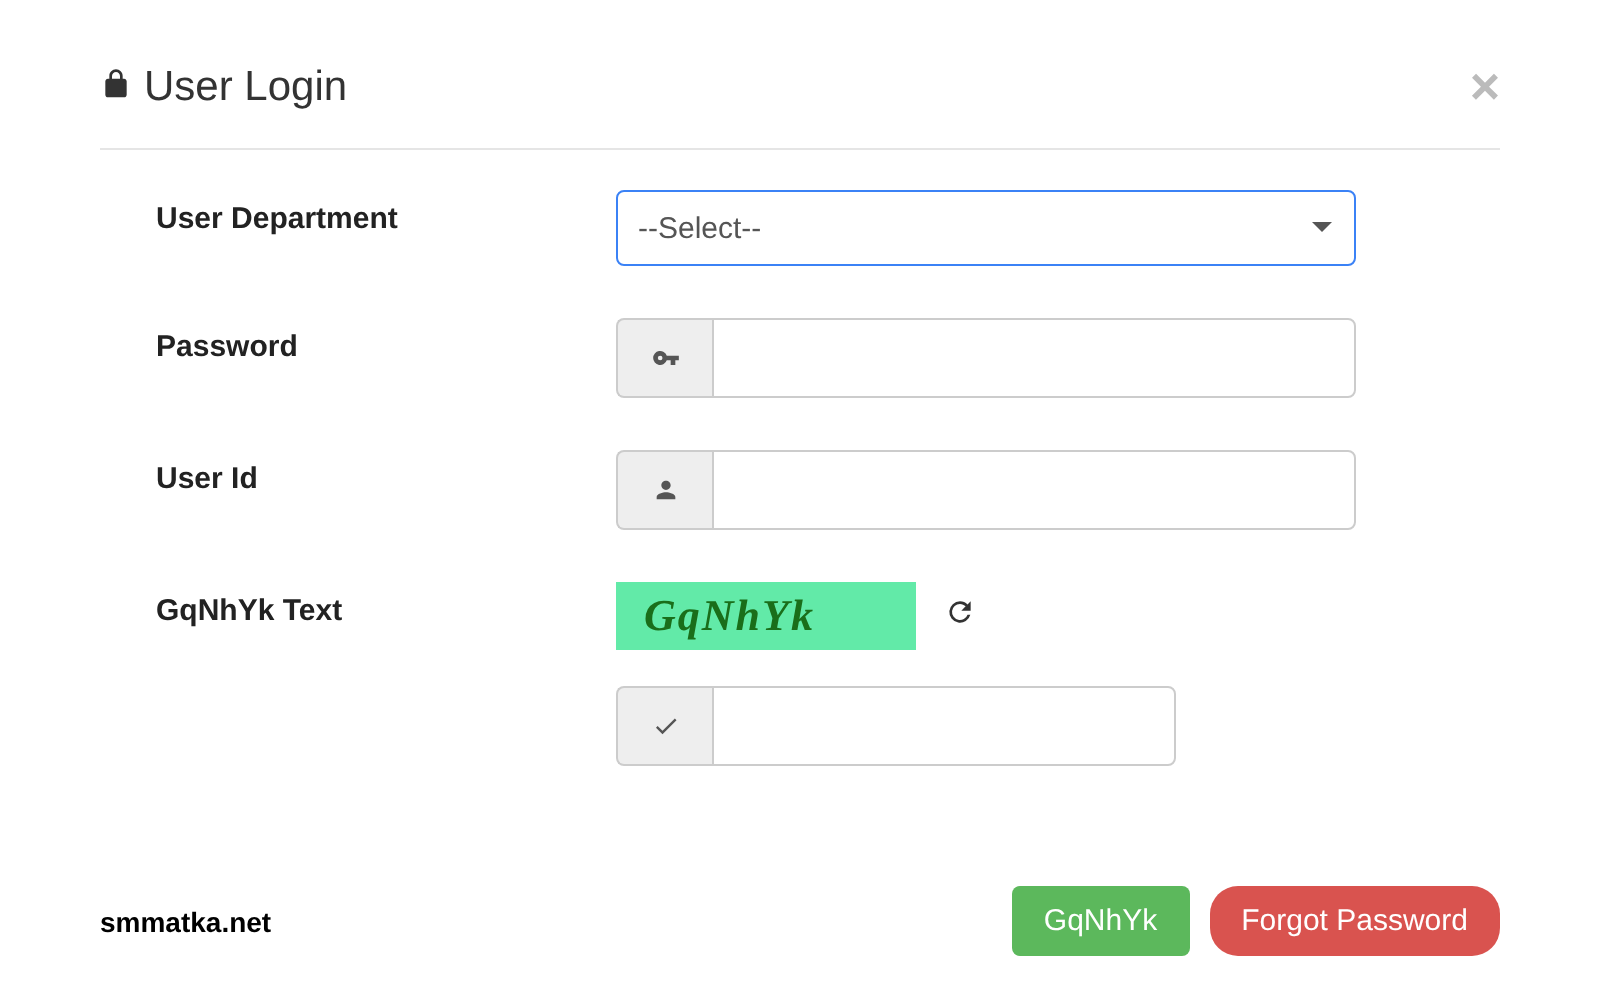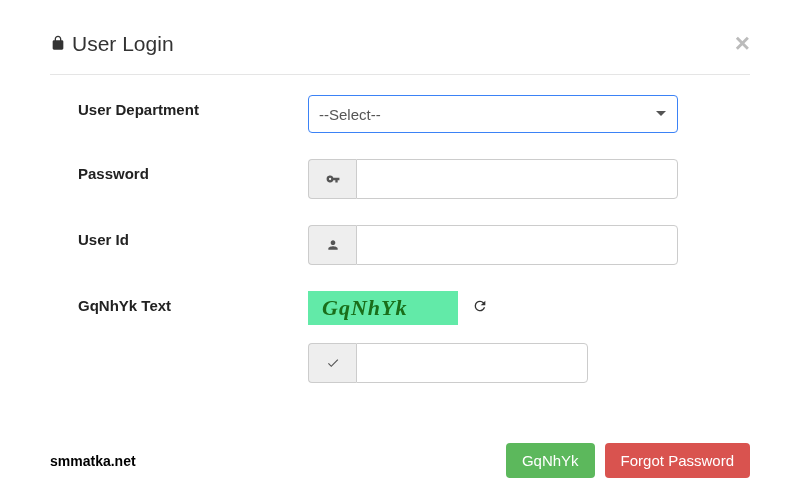"Forgot Password" .btn-forgot { border-radius: none -> 14px }
